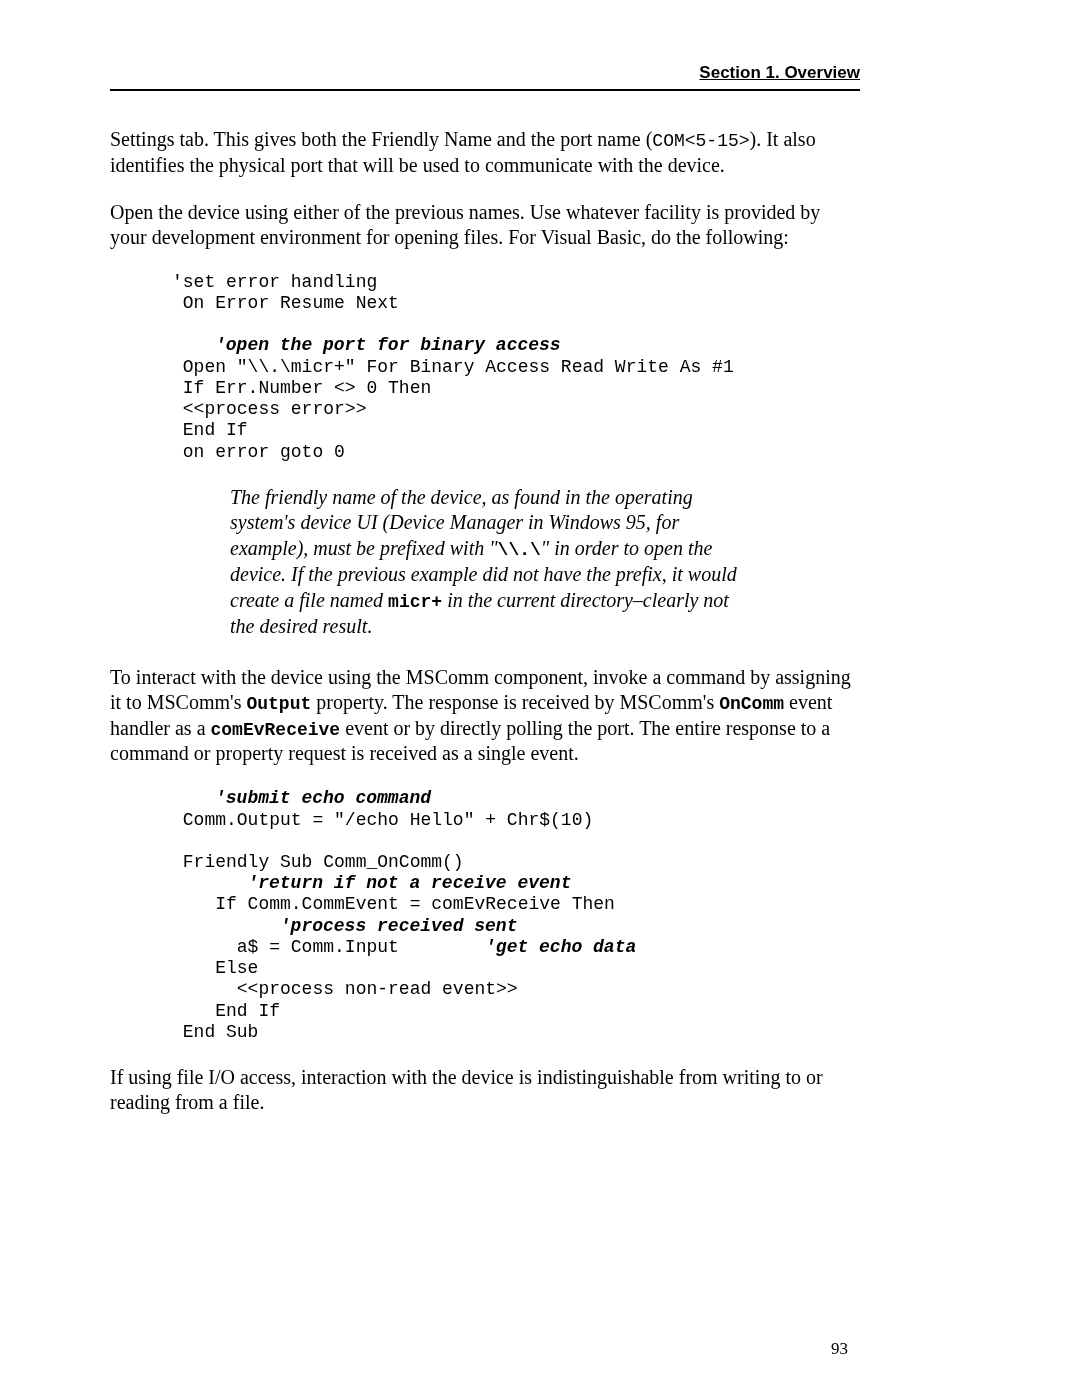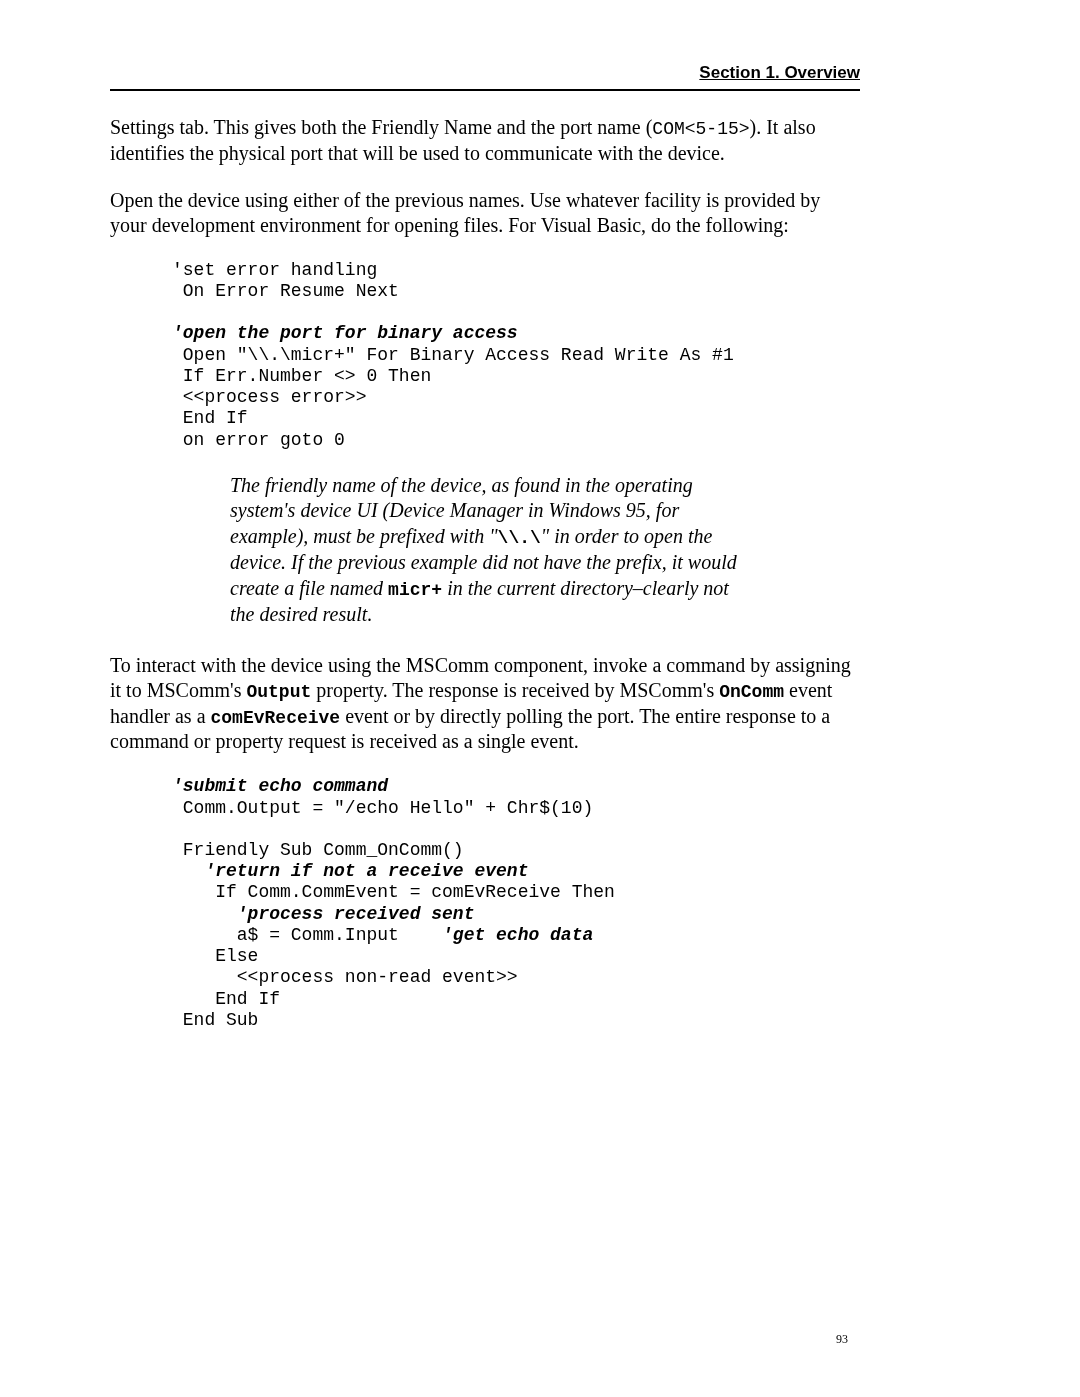"Settings tab. This gives both" .mt46 { margin-top: 24px -> 36px }
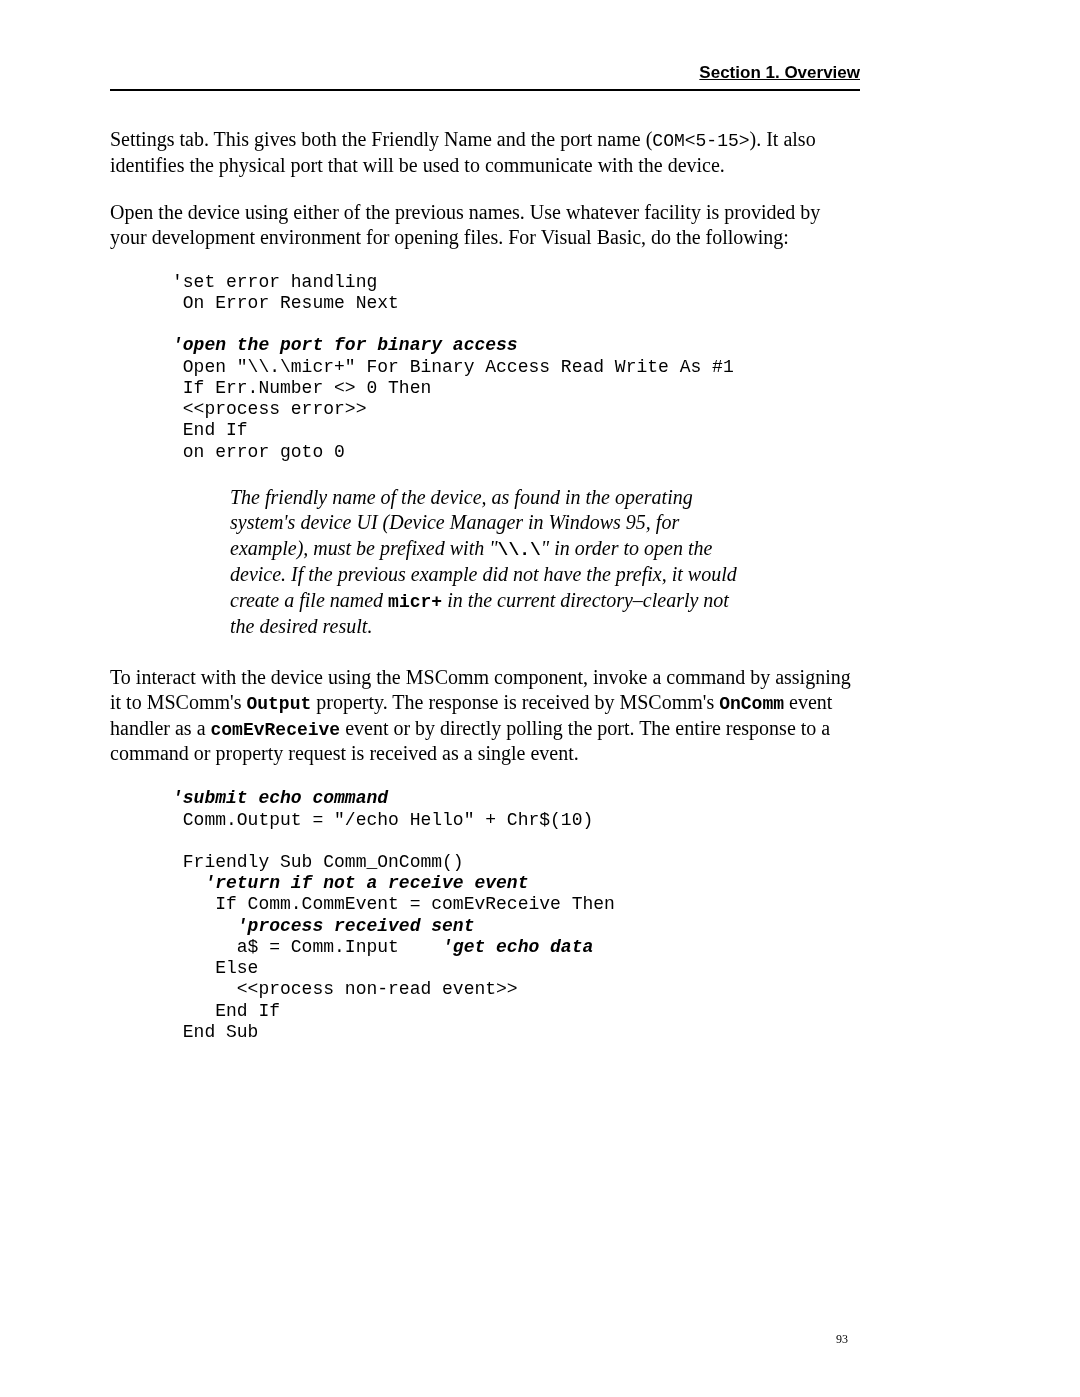"'open the port for binary" .cb-comment { margin-left: none -> 43px }
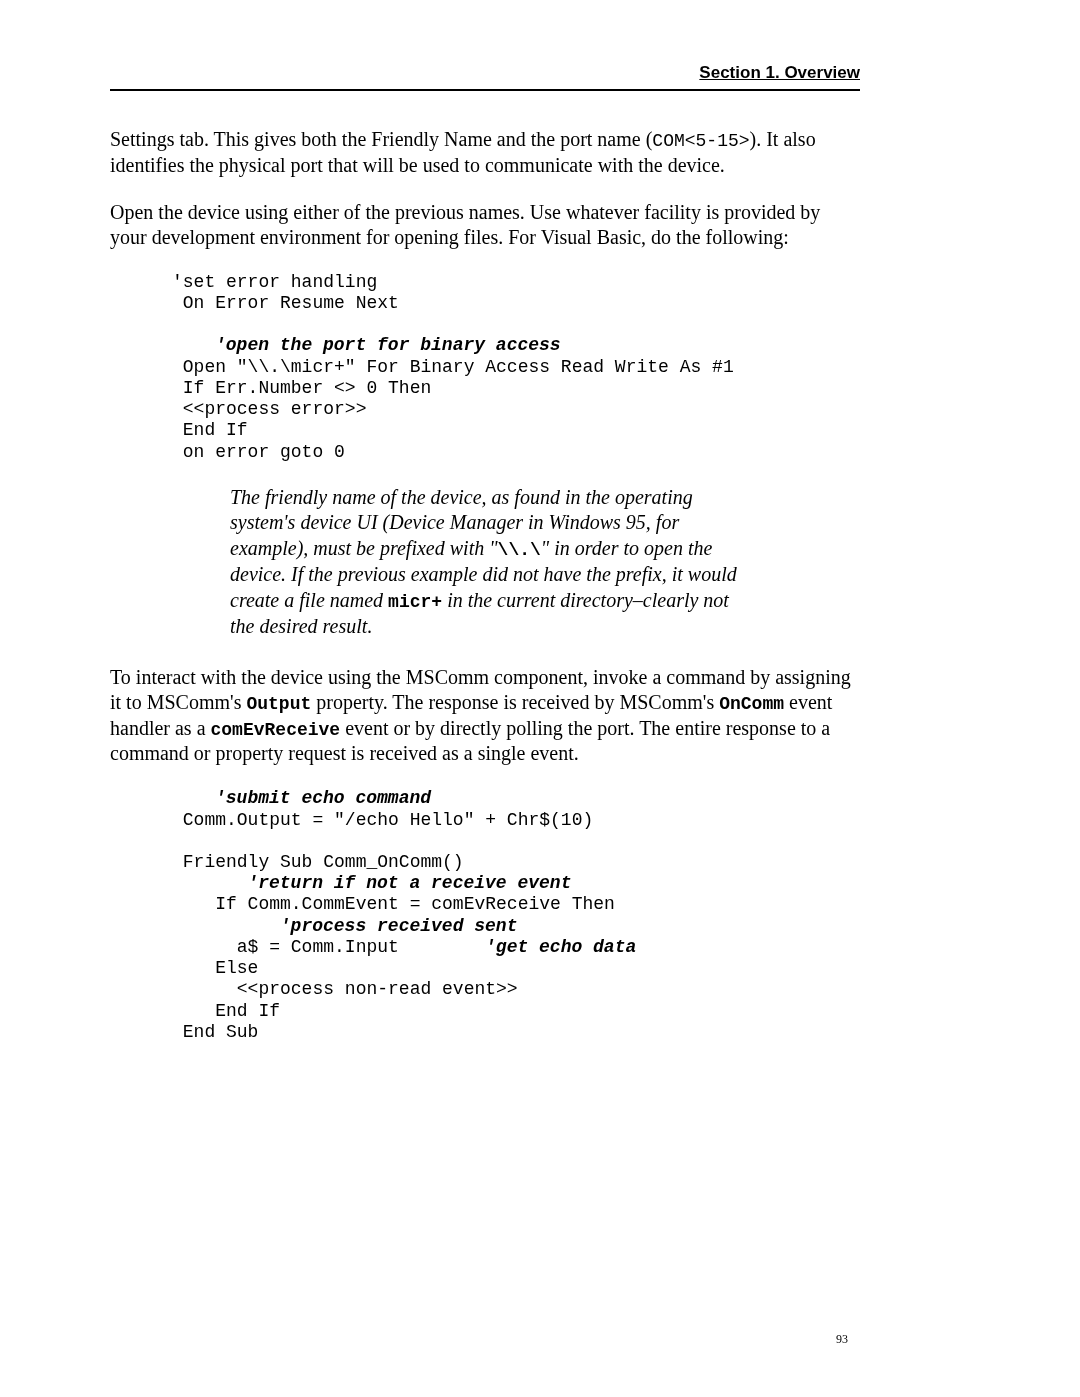"If using file I/O access," p.body-para { html: none -> <p>If using file I/O access, interaction with the device is indistinguishable from writing to or reading from a file.</p> }
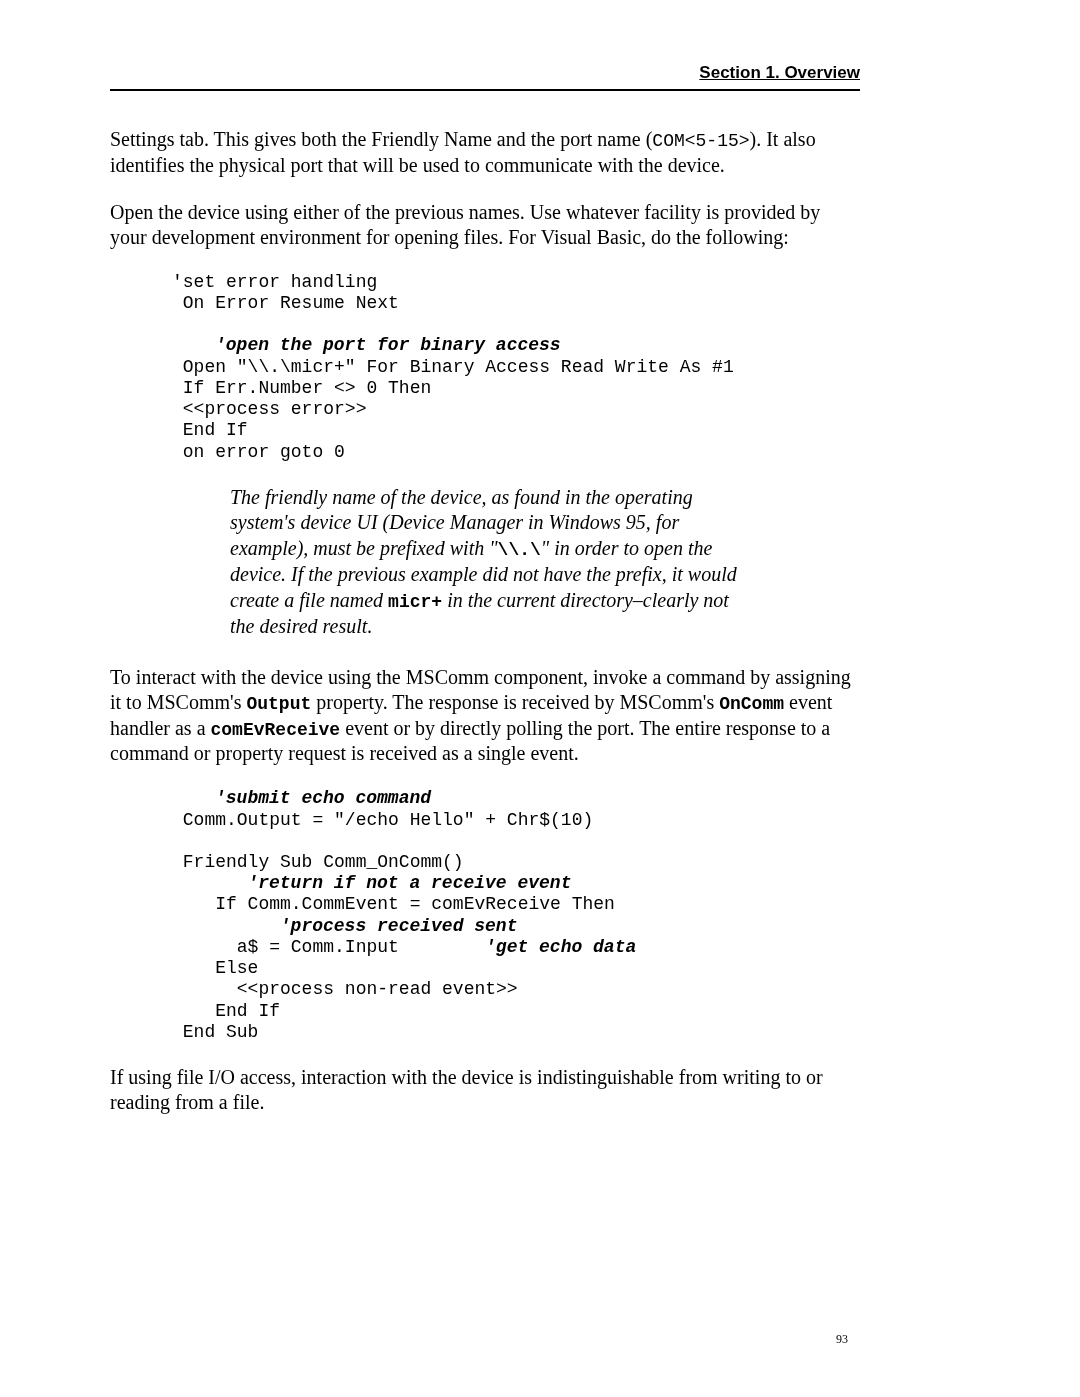"93" .pagenum { bottom: 50px -> 38px; font-size: 12px -> 17px }
